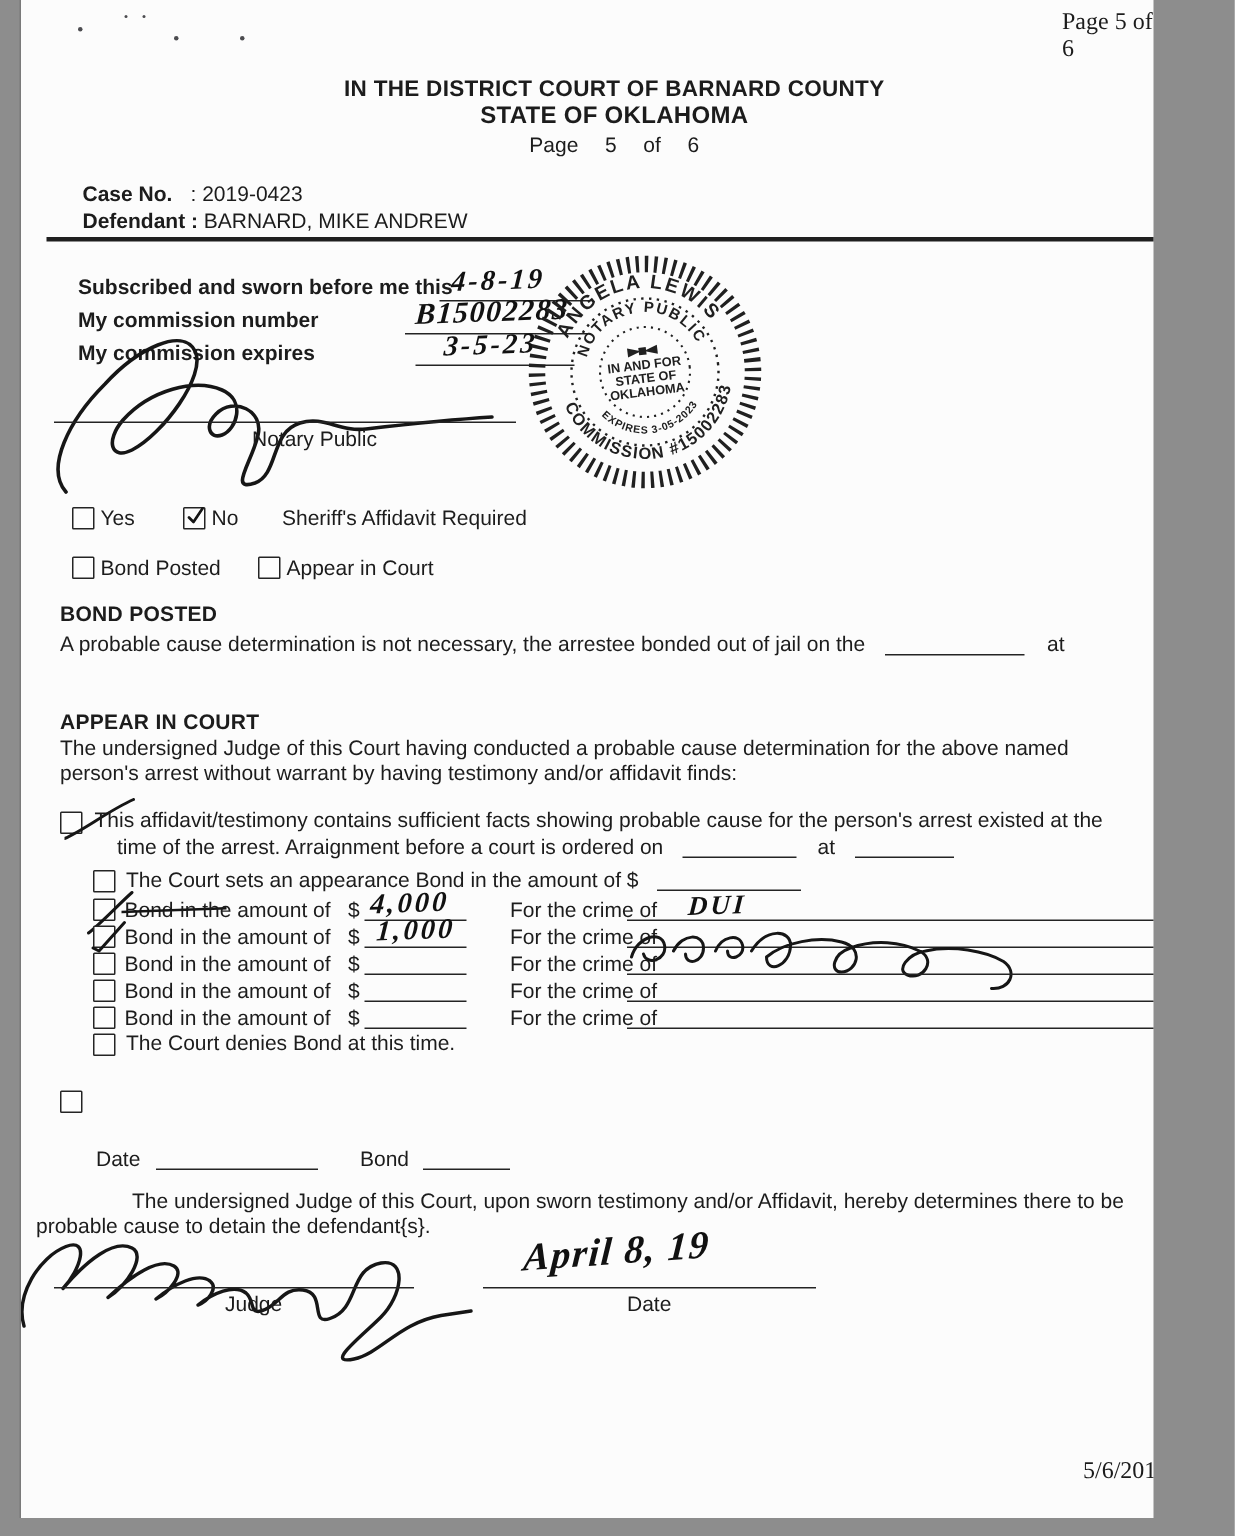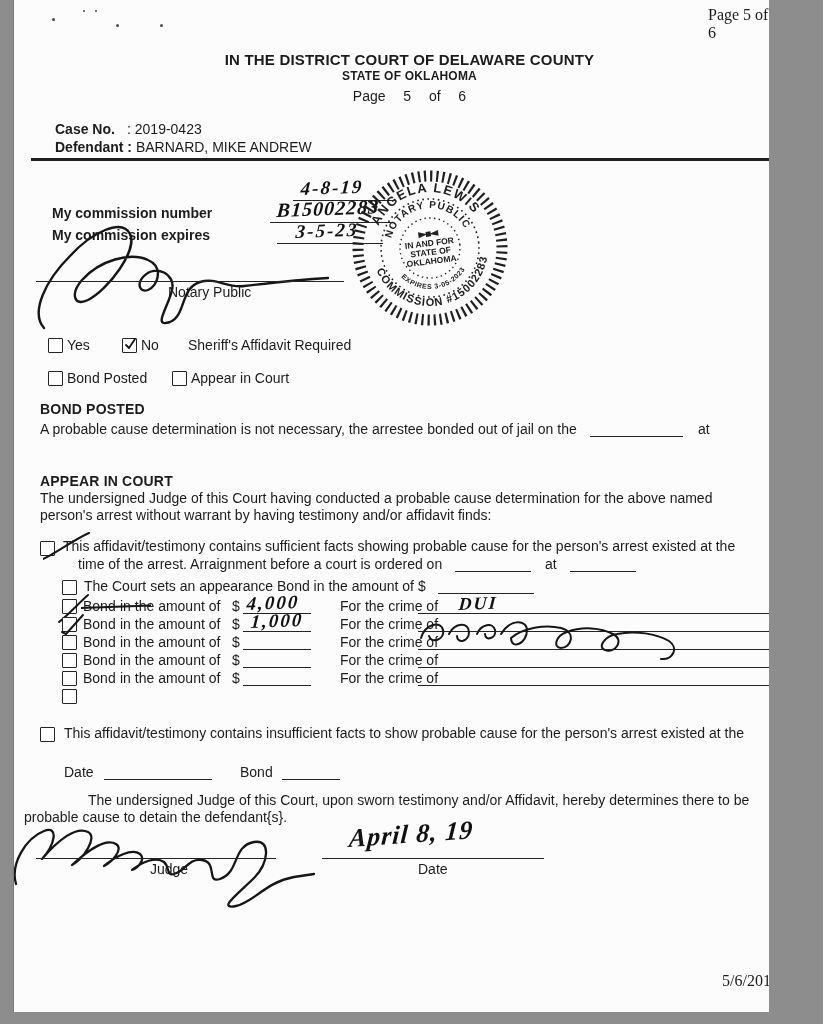"IN THE DISTRICT COURT OF" div.abs { text: DELAWARE -> BARNARD }
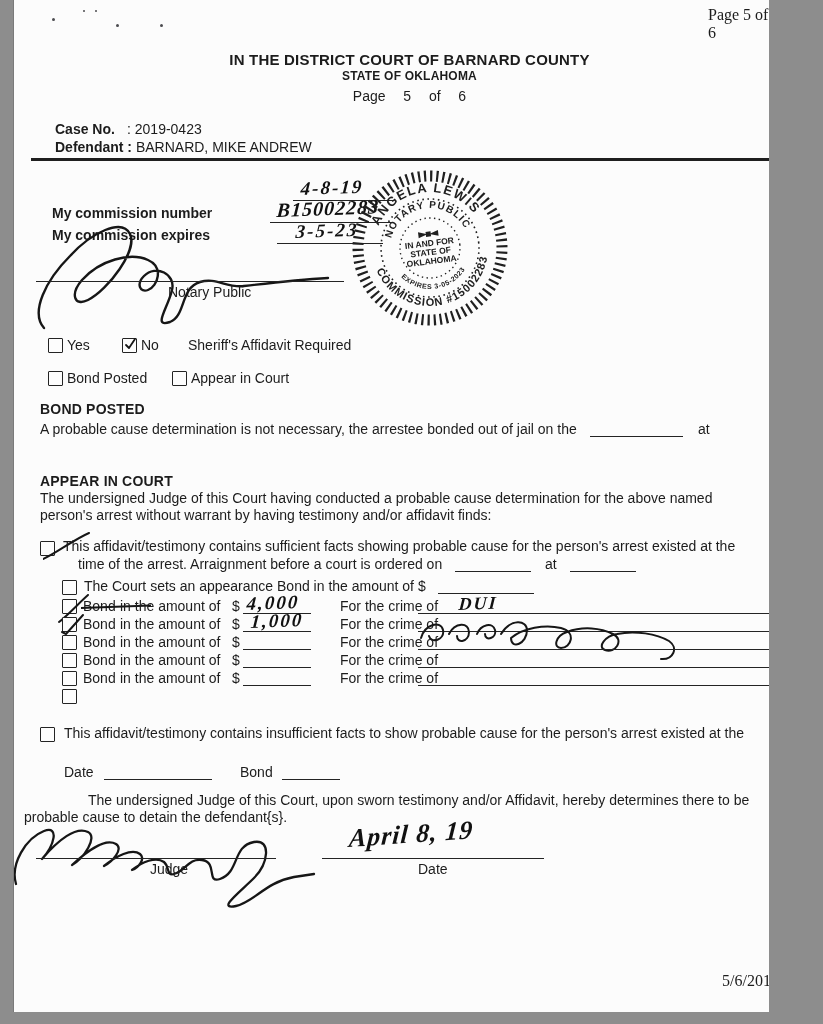"STATE OF OKLAHOMA" div.abs { font-size: 12px -> 16px }
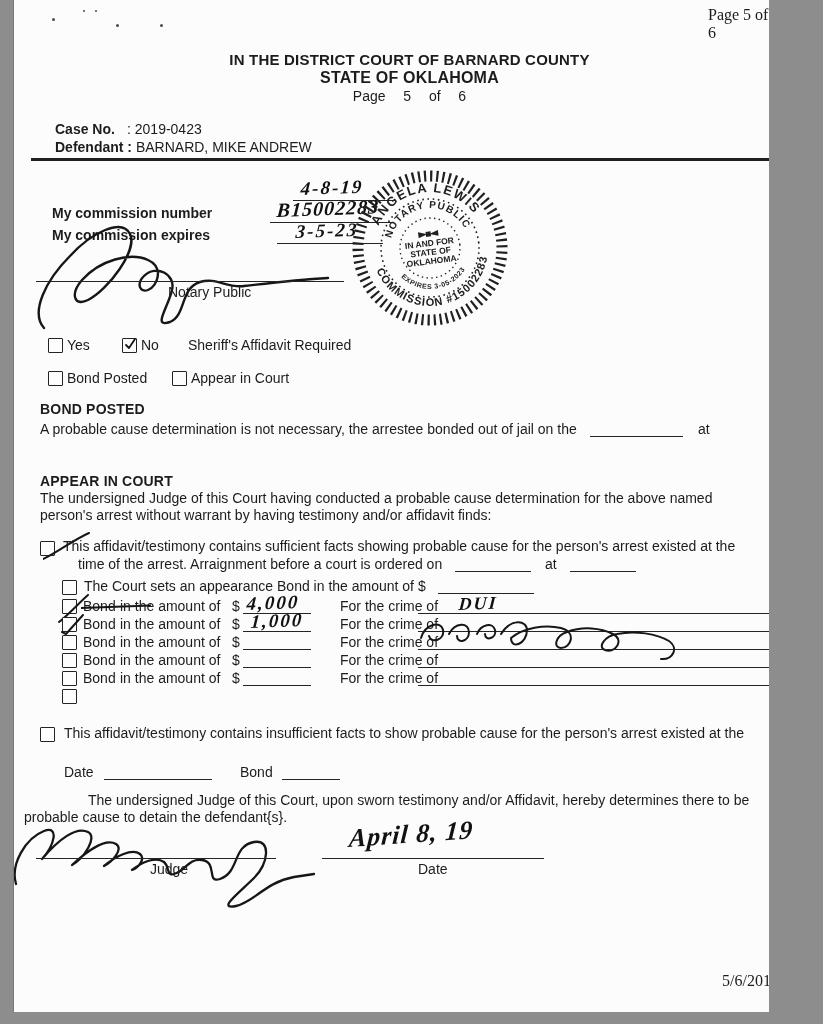"Subscribed and sworn before me" div.abs { html: none -> <div>Subscribed and sworn before me this</div> }
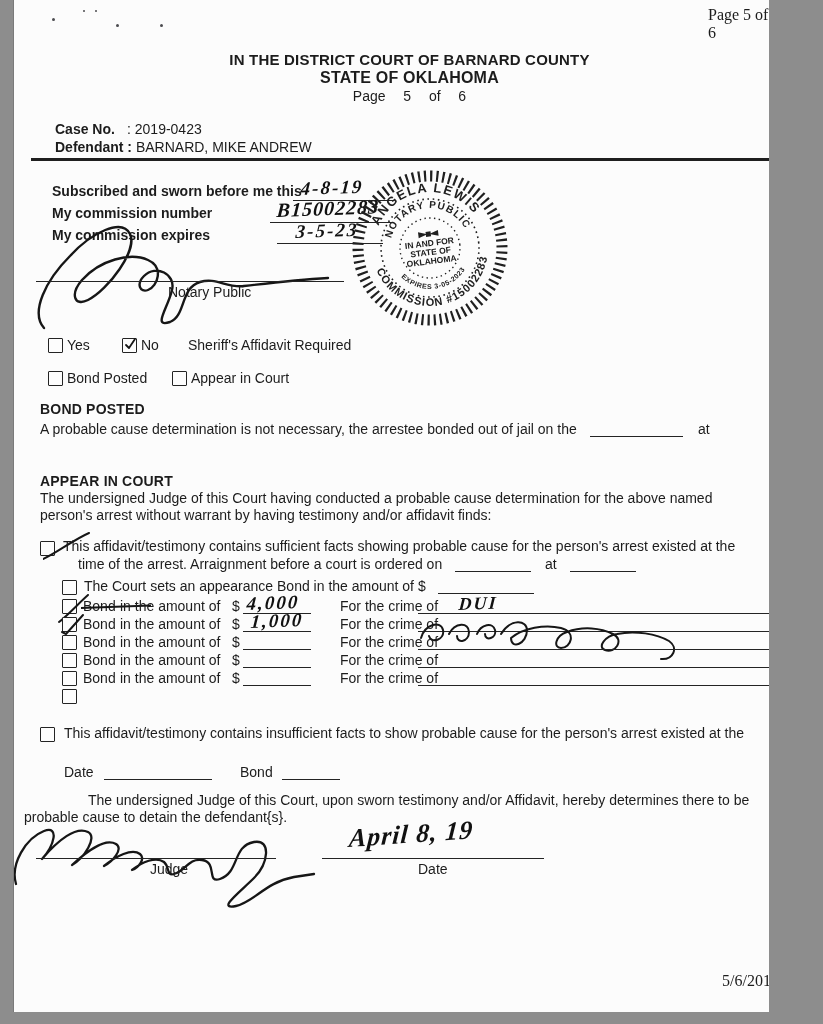"The Court denies Bond at" div.abs { html: none -> <div>The Court denies Bond at this time.</div> }
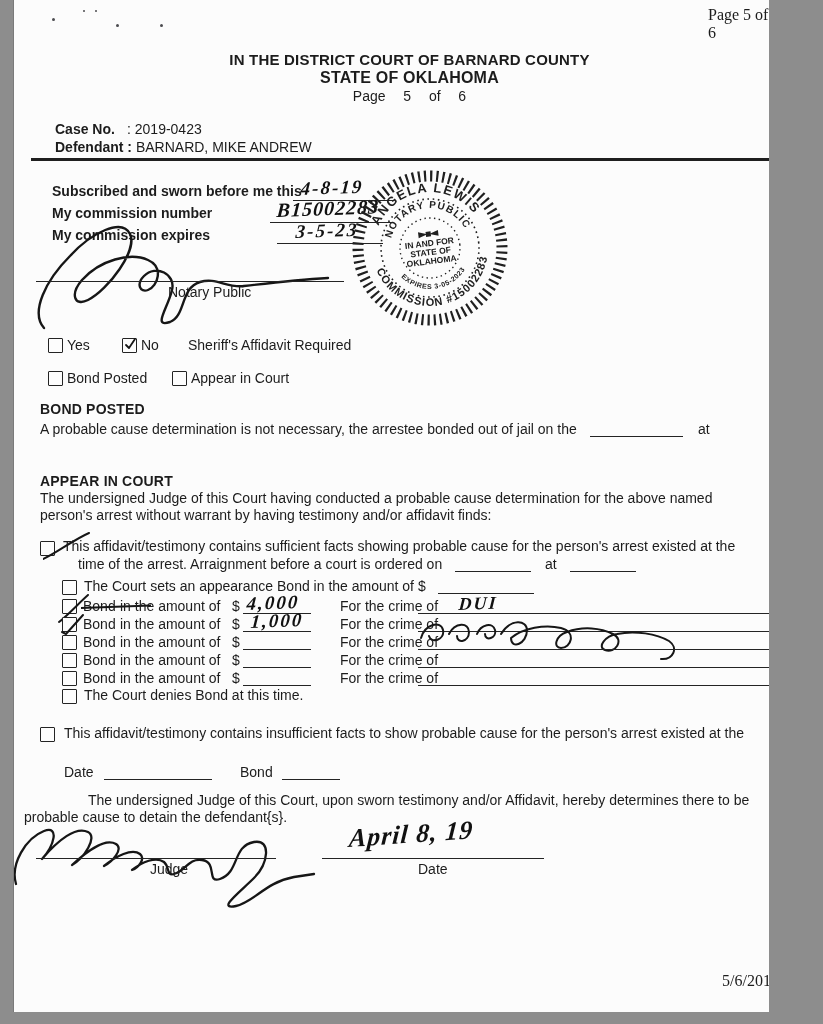"This affidavit/testimony contains insufficient" div.abs { html: <div>This affidavit/testimony contains insufficient facts to show probable cause for the person's arrest existed at the</div> -> none }
